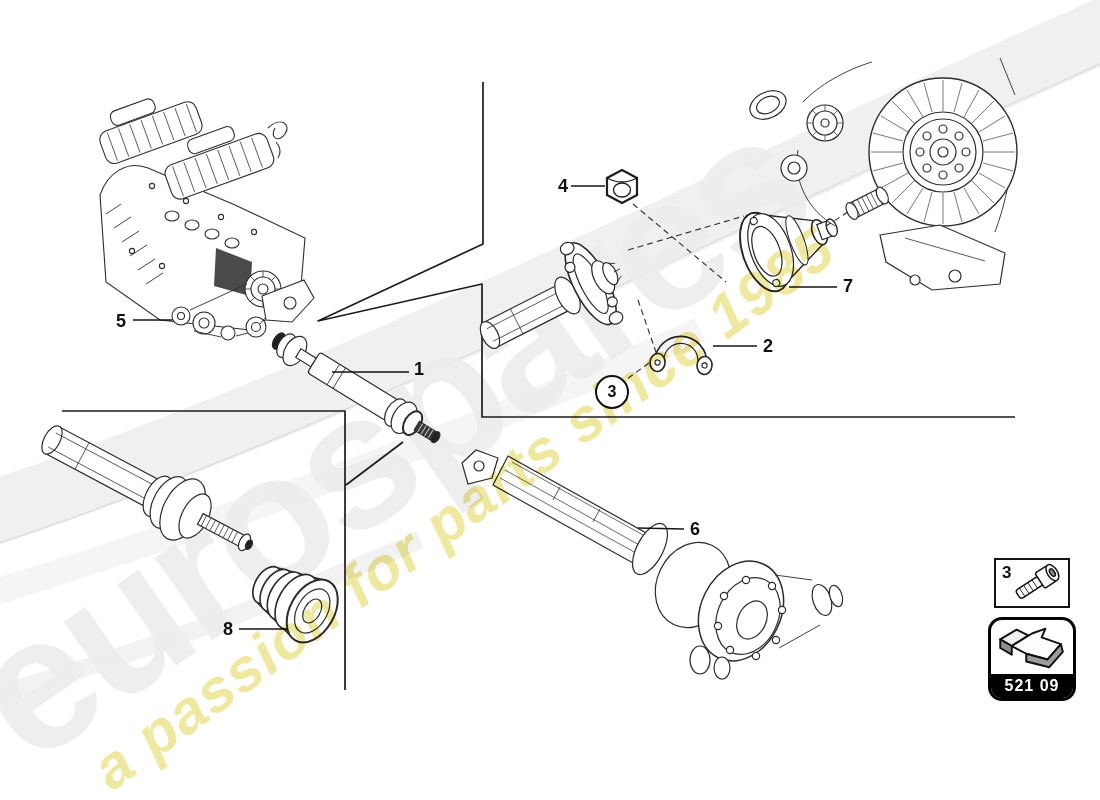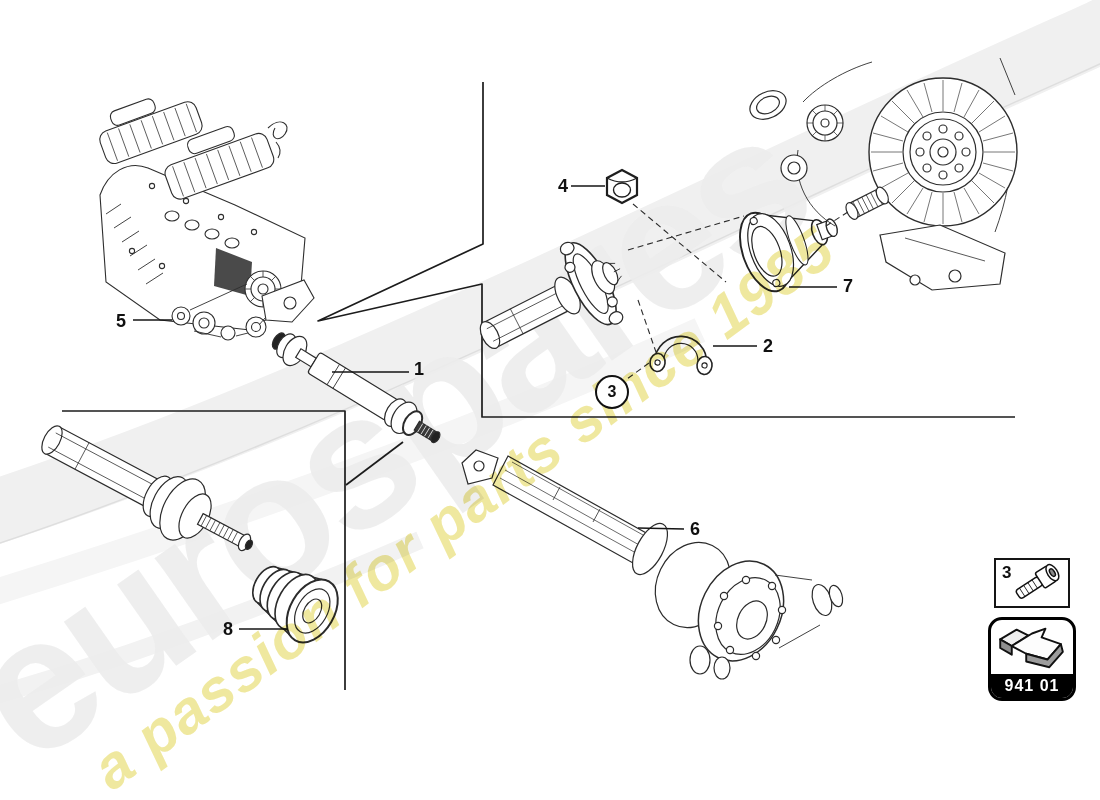"941 01" div.code-bar { text: 941 01 -> 521 09 }
